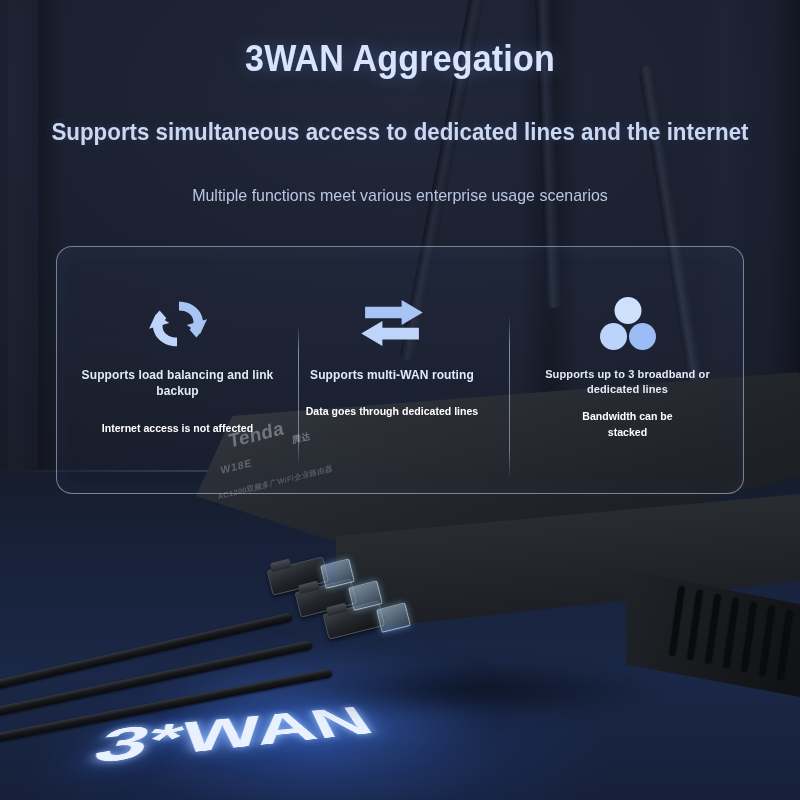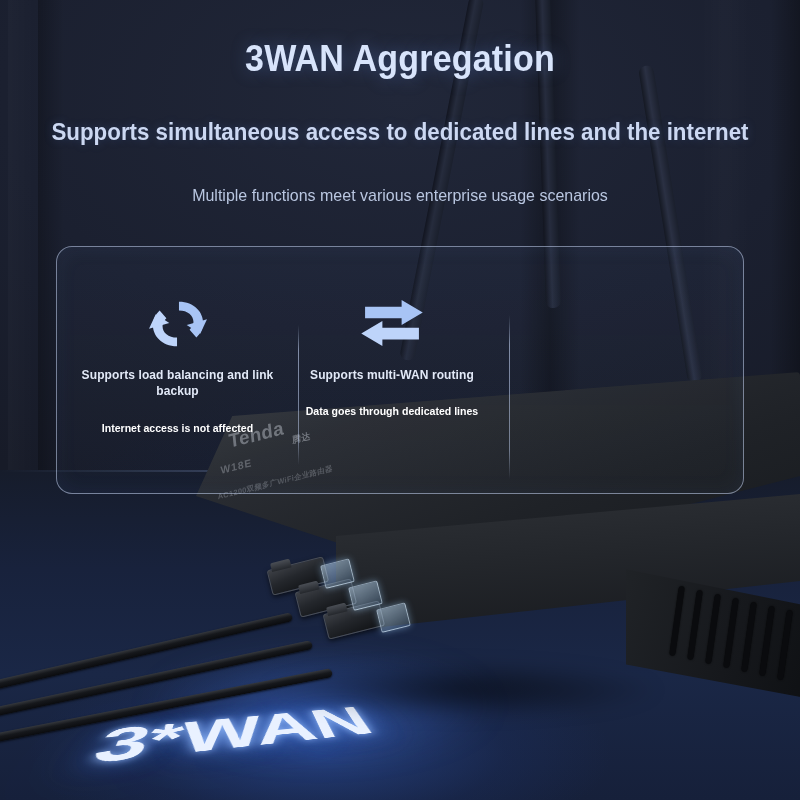"Supports up to 3 broadband" div.panel { html: none -> <div> <div> <svg> <circle></circle> <circle></circle> <circle></circle> </svg> </div> <div>Supports up to 3 broadband or dedicated lines</div> <div>Bandwidth can be<br>stacked</div> </div> }
